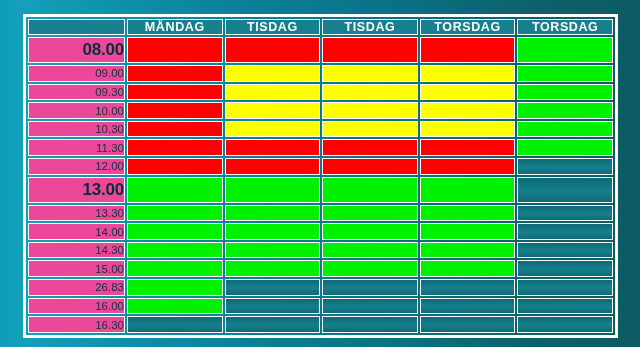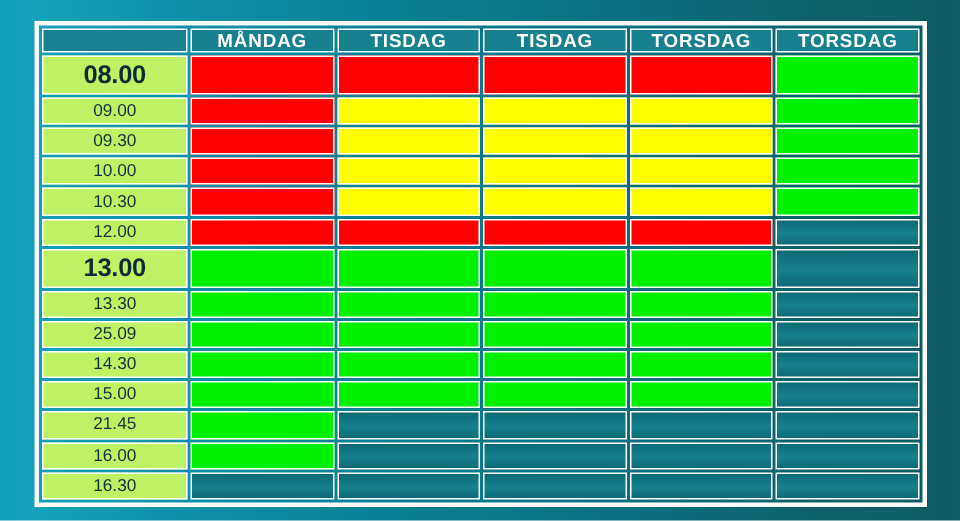"08.00" td.time { background: #bef264 -> #ec4899; text-align: center -> right }
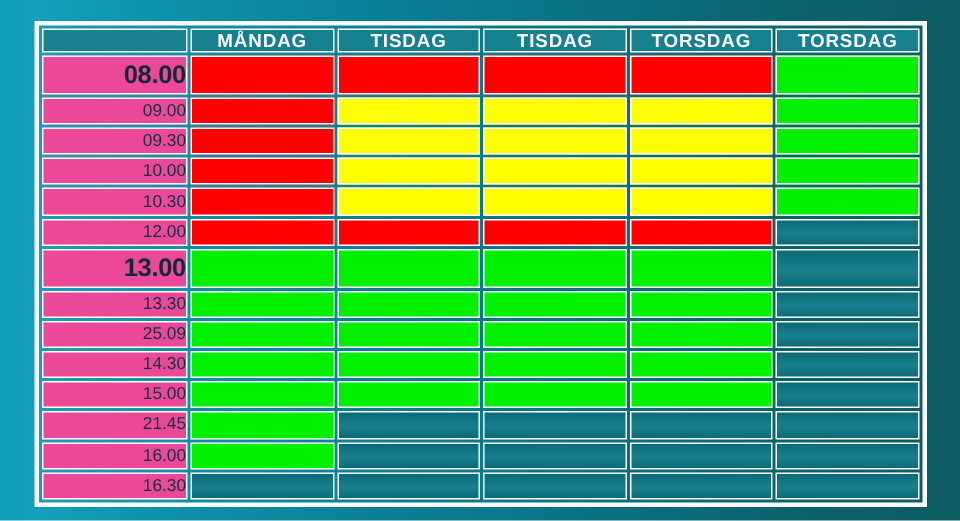"11.30" tr { html: none -> <tr> <td>11.30</td> <td></td> <td></td> <td></td> <td></td> <td></td> </tr> }
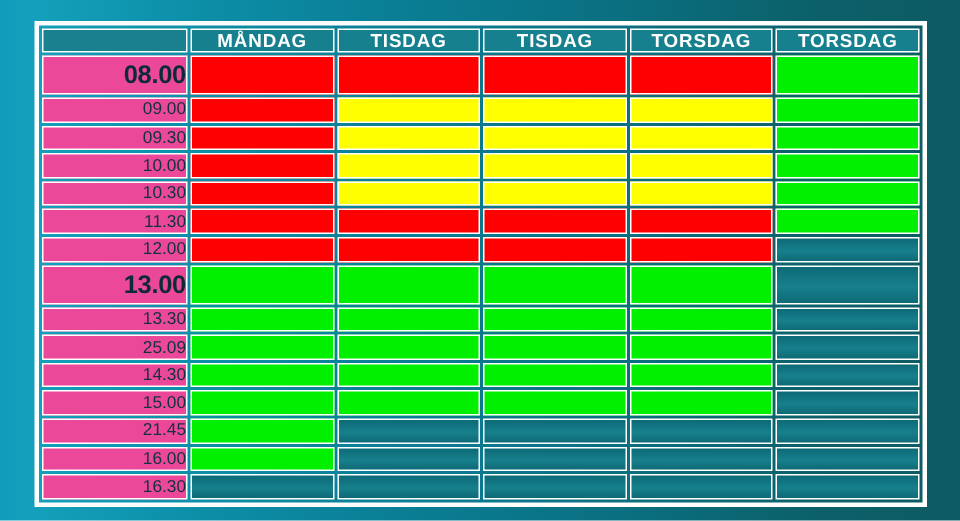"25.09" td.time { text: 25.09 -> 14.00 }
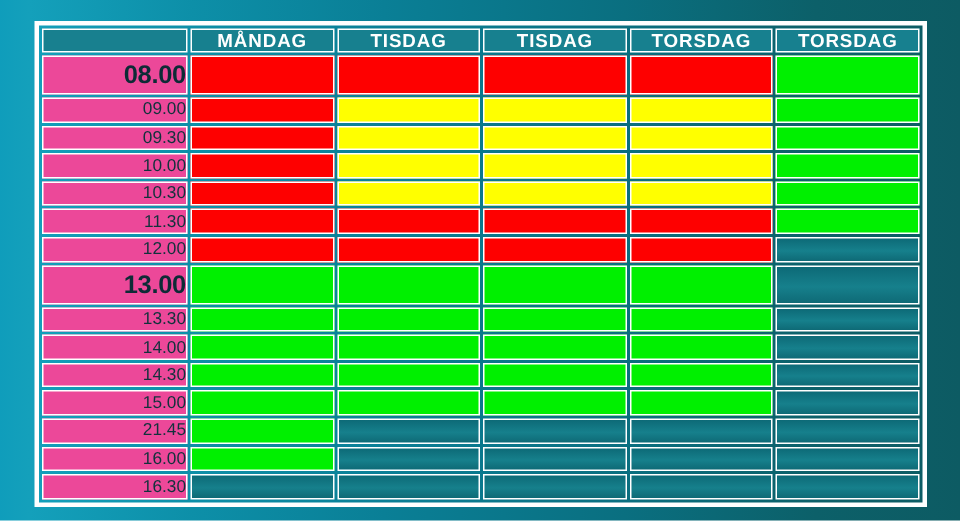"21.45" td.time { text: 21.45 -> 26.83 }
